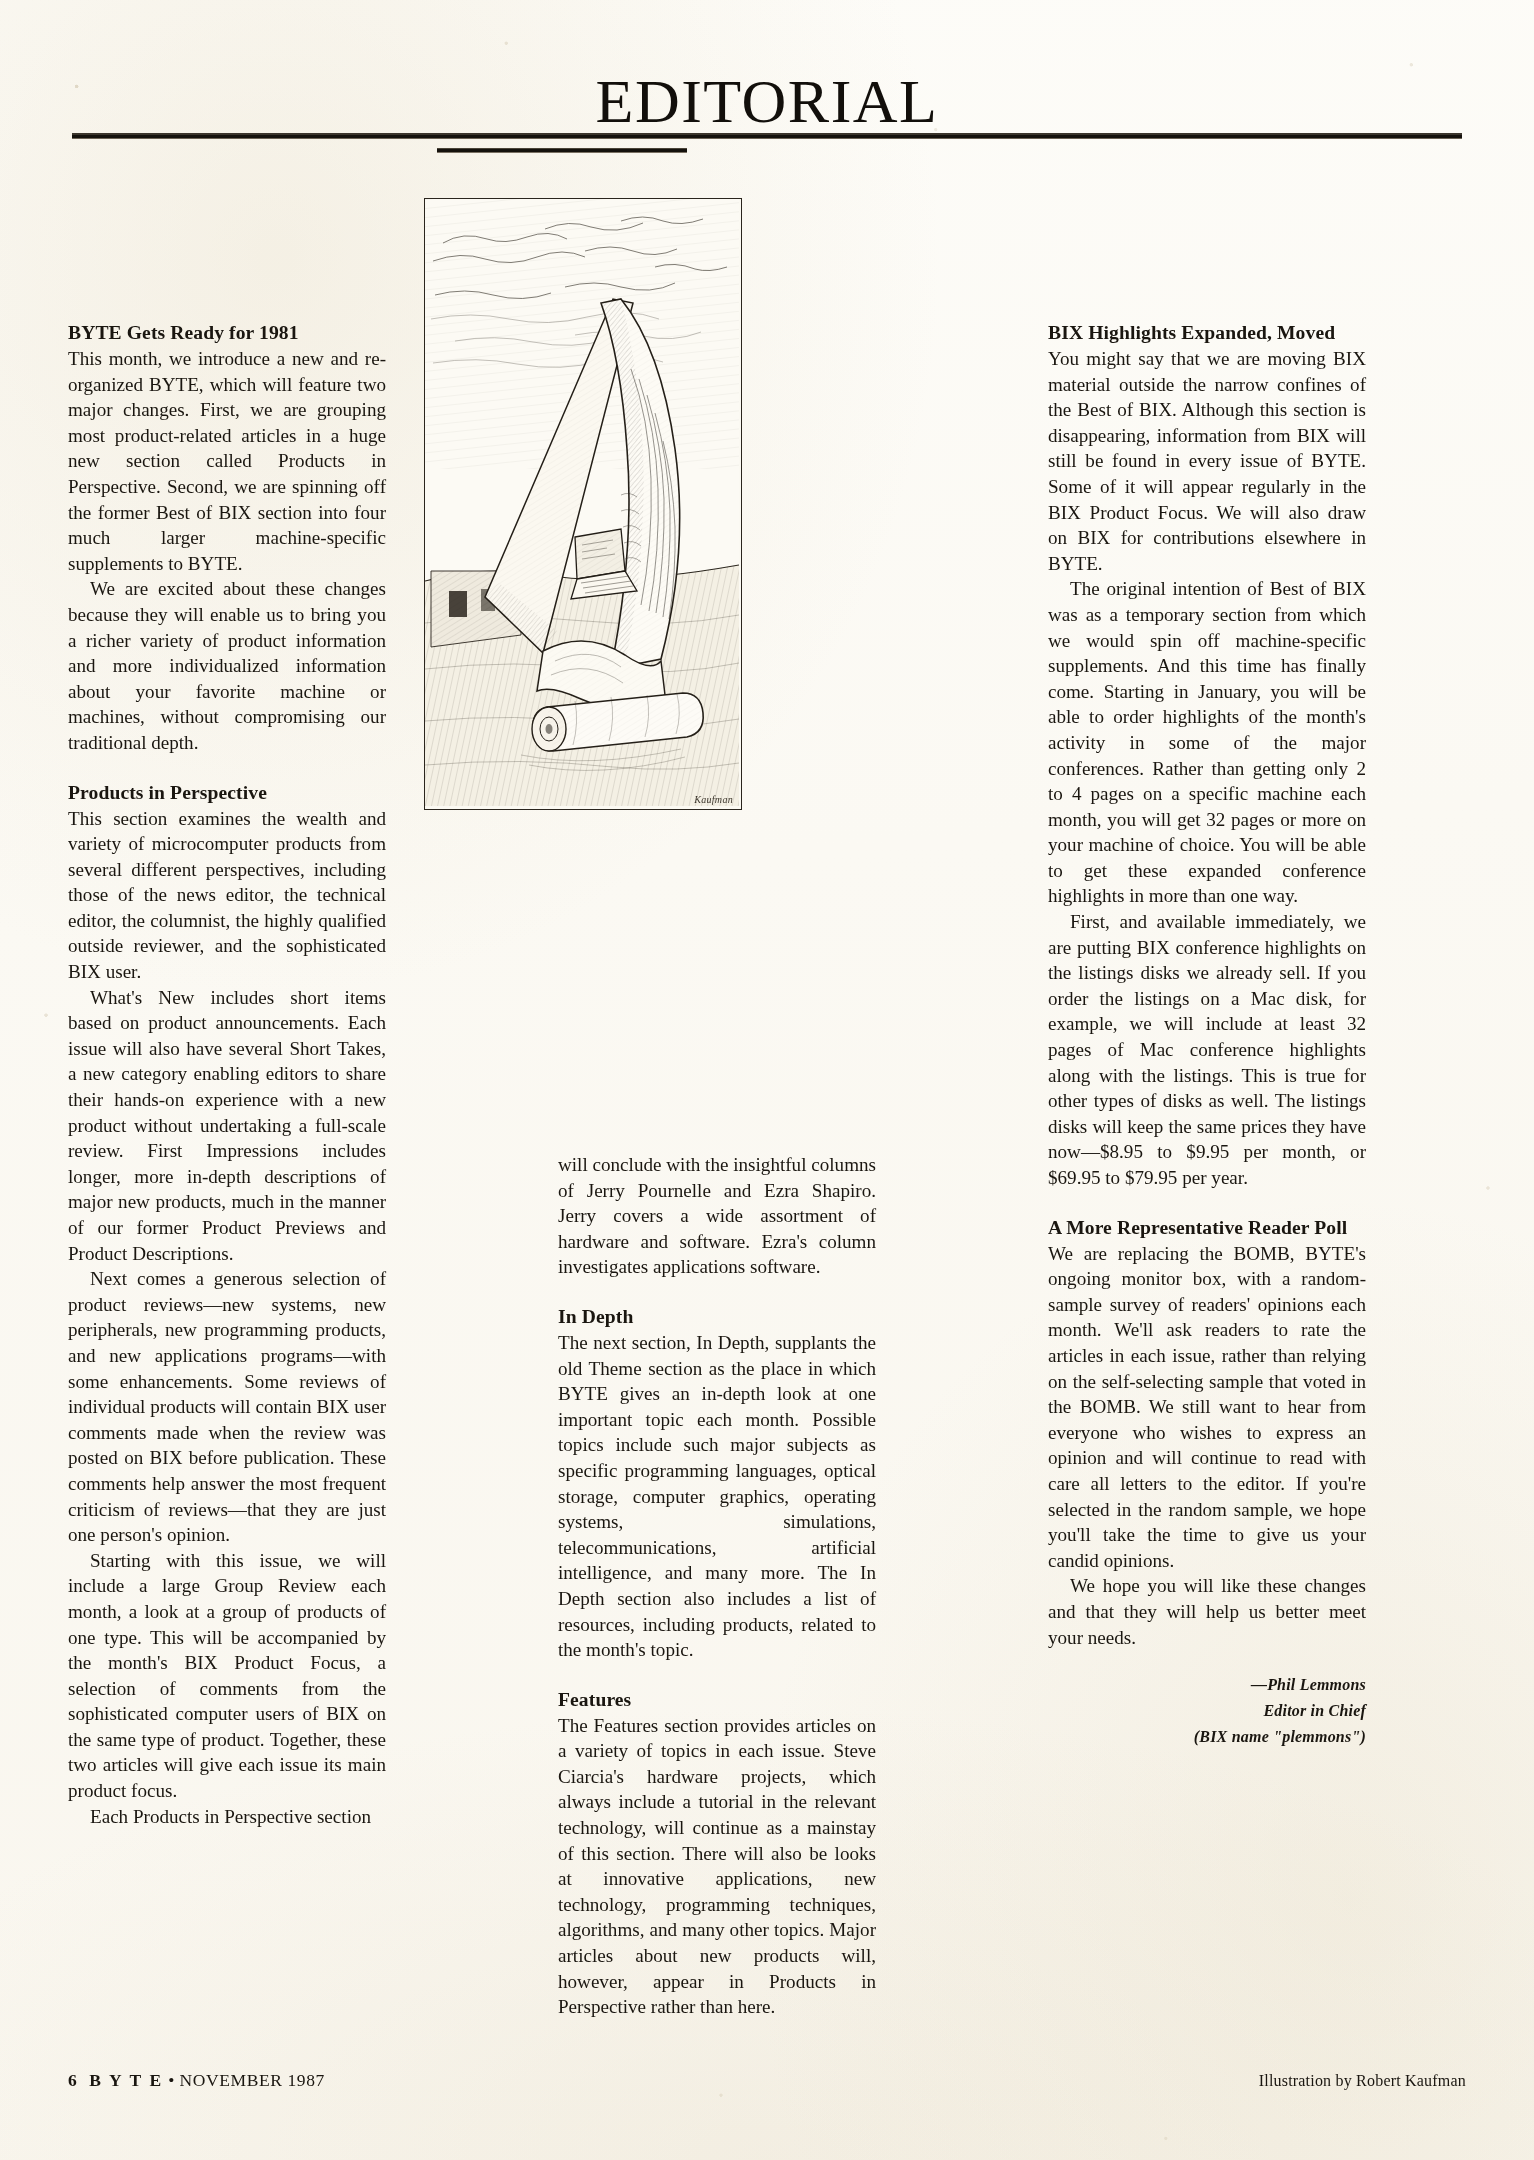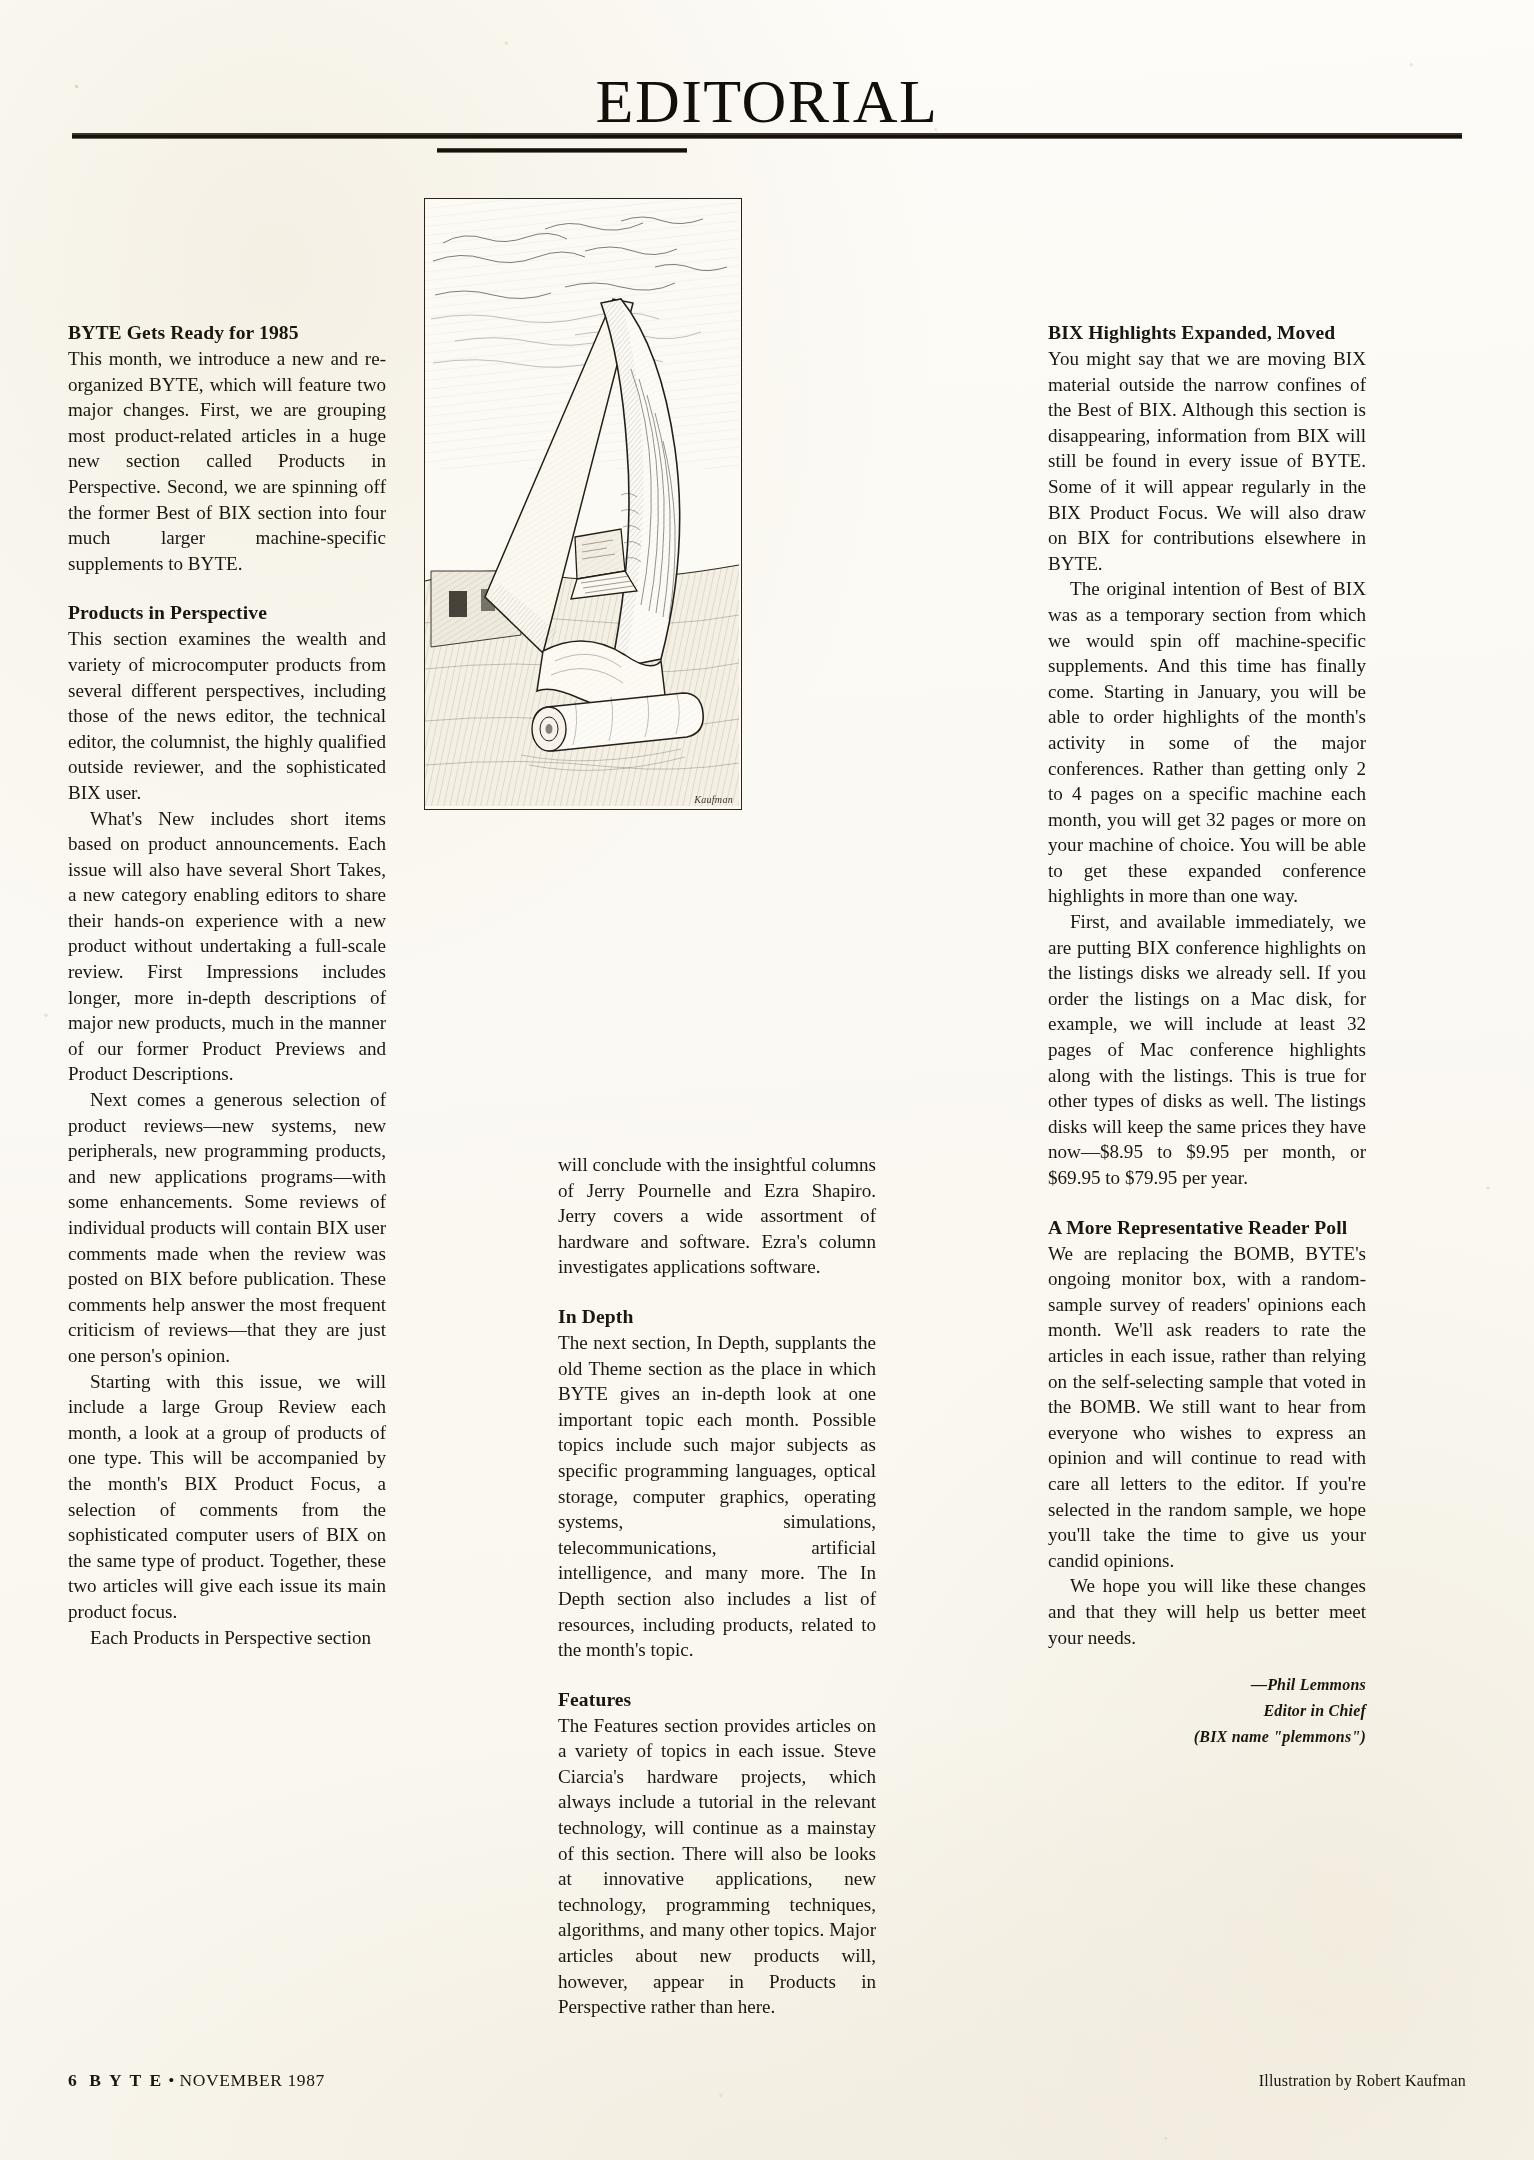"BYTE Gets Ready for 1985" h2 { text: 1985 -> 1981 }
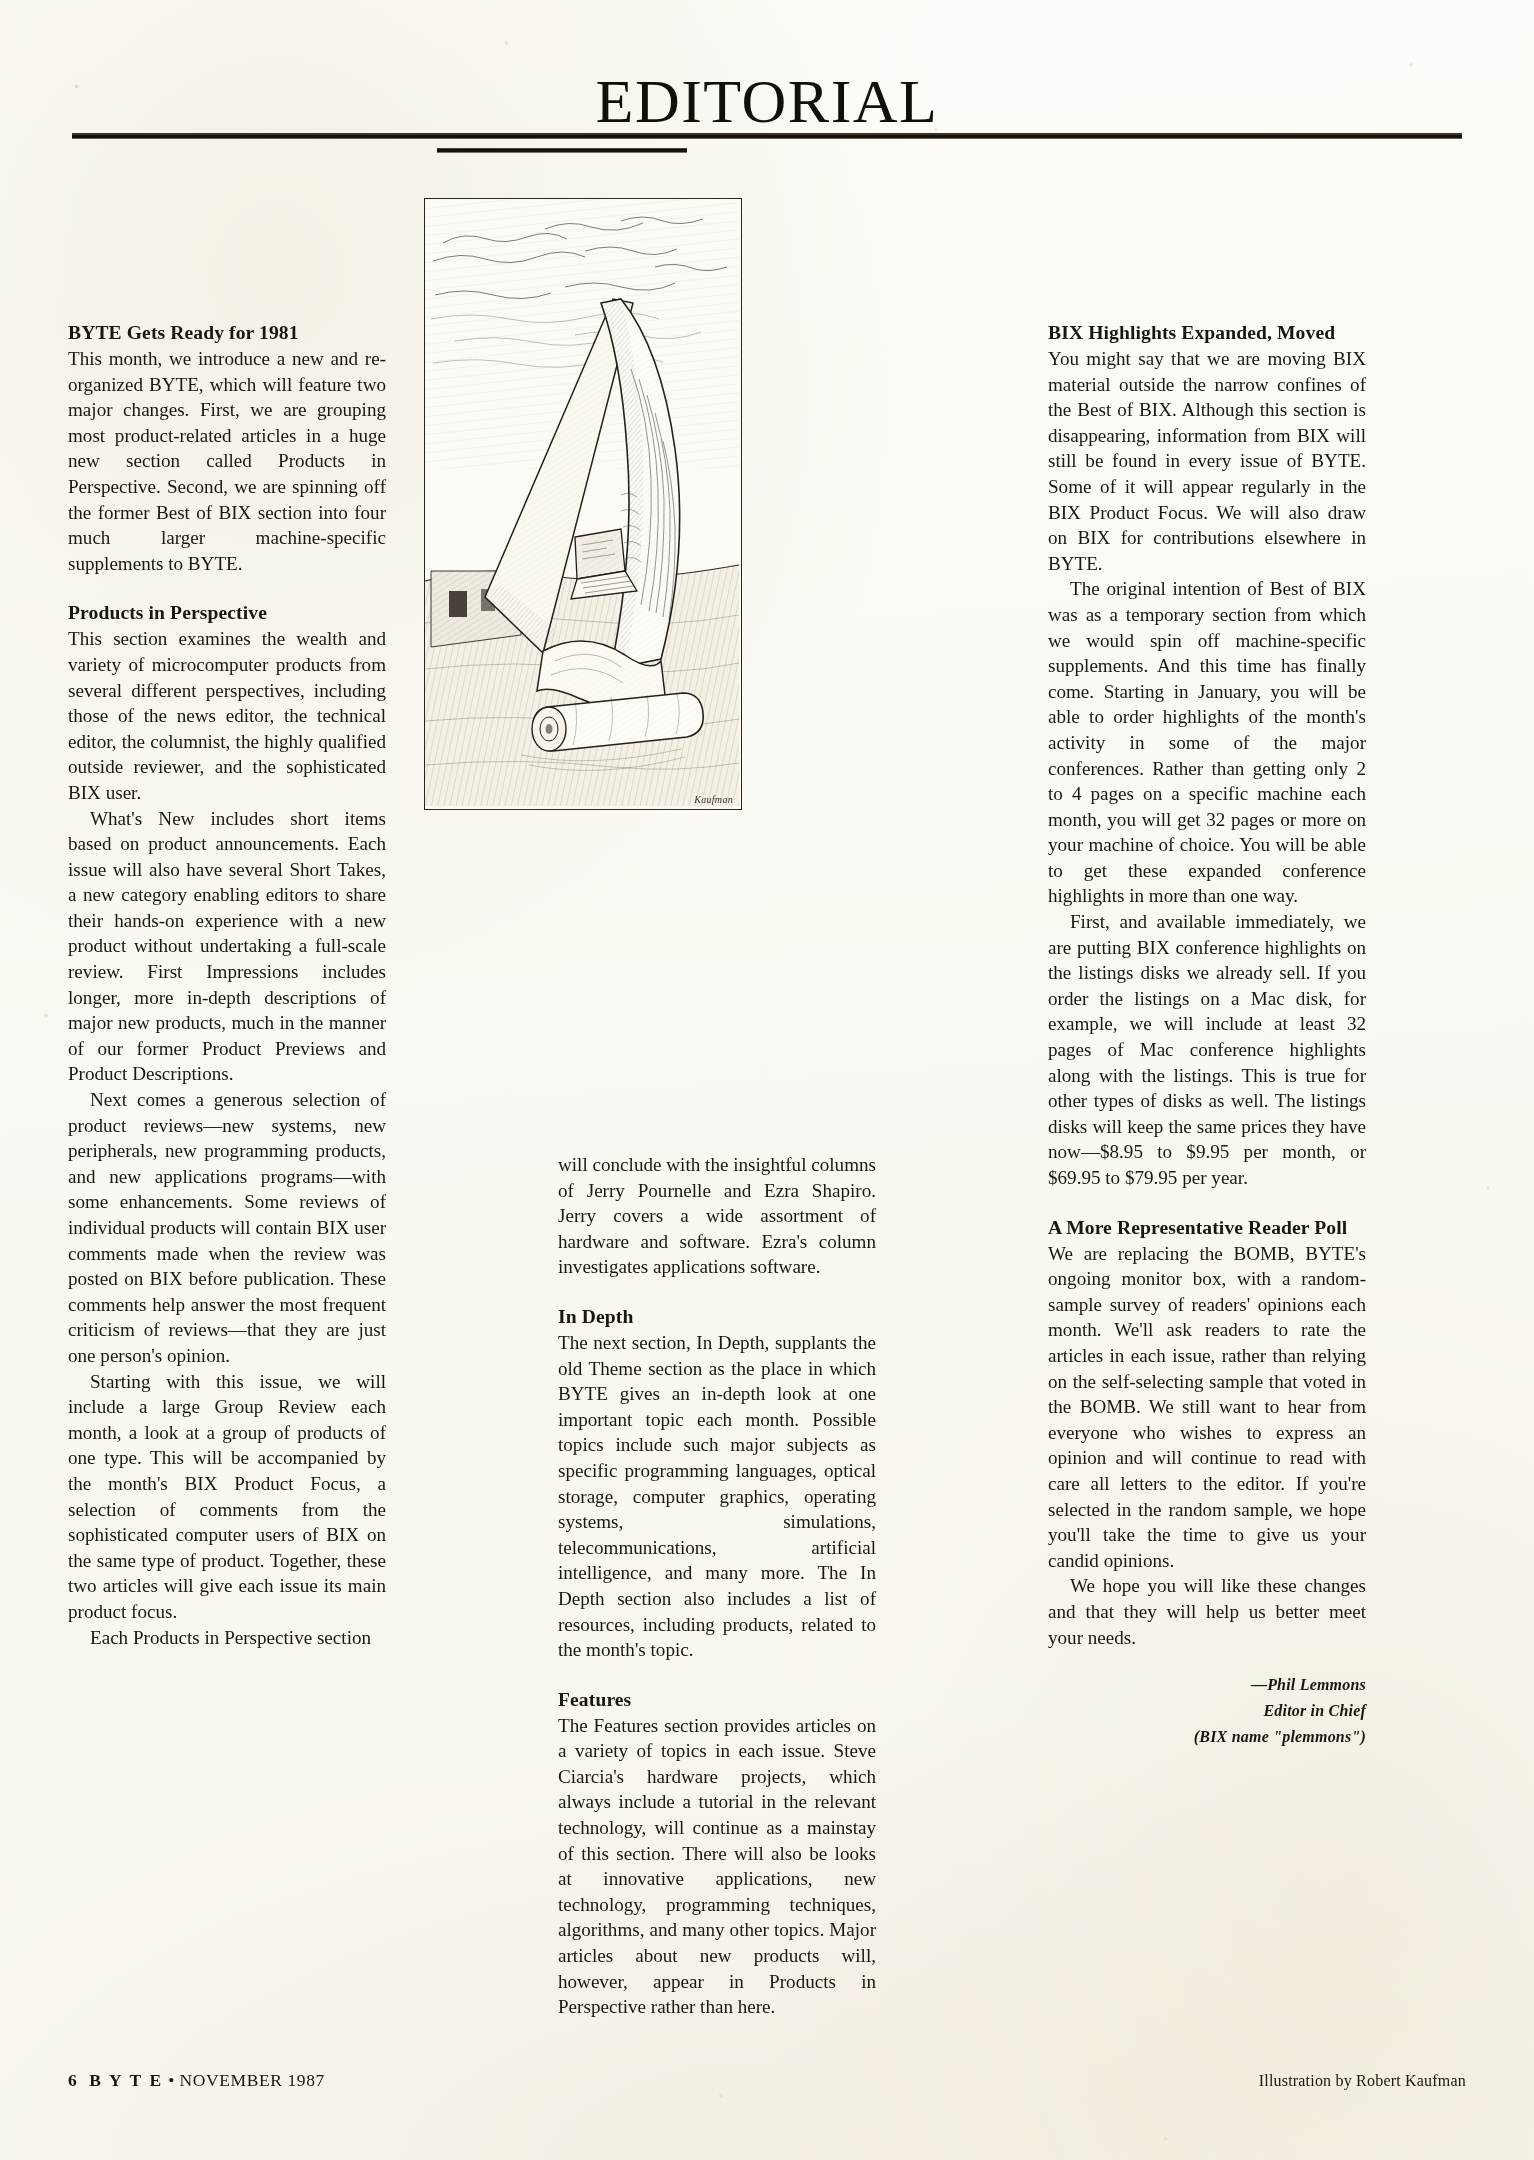"We are excited about these" p { html: none -> <p>We are excited about these changes because they will enable us to bring you a richer variety of product information and more individualized information about your favorite machine or machines, without compromising our traditional depth.</p> }
